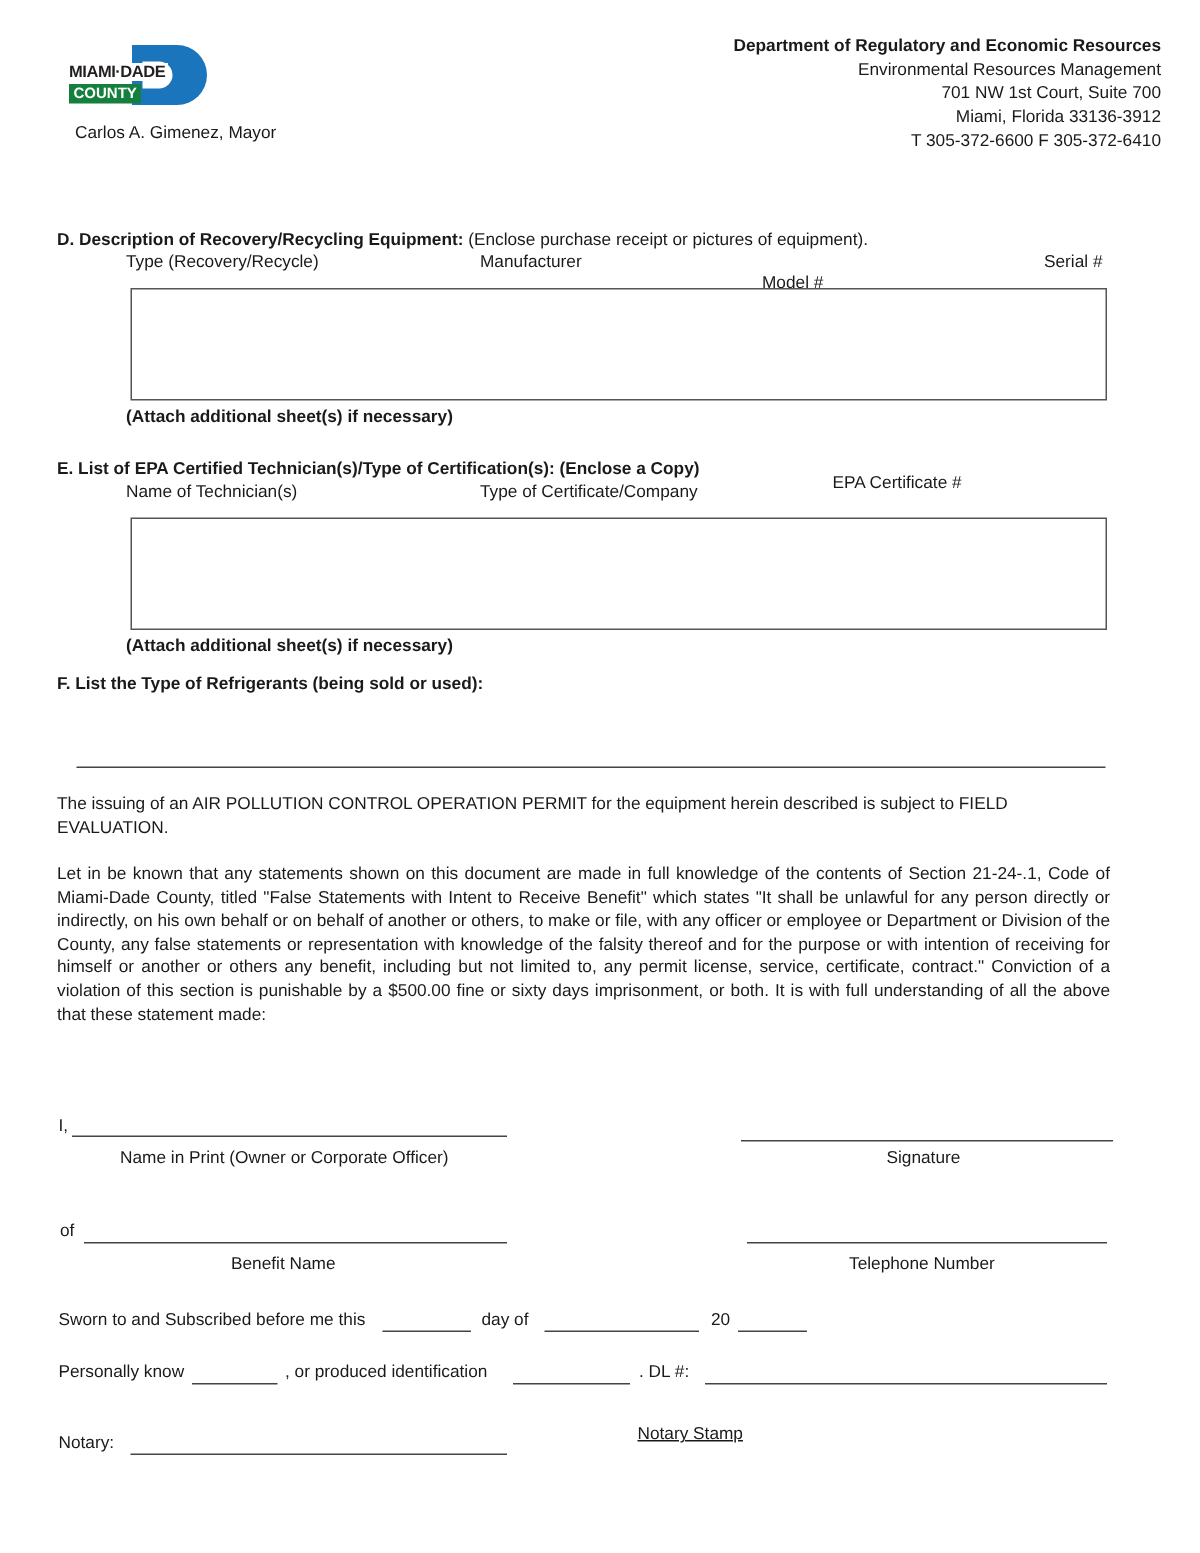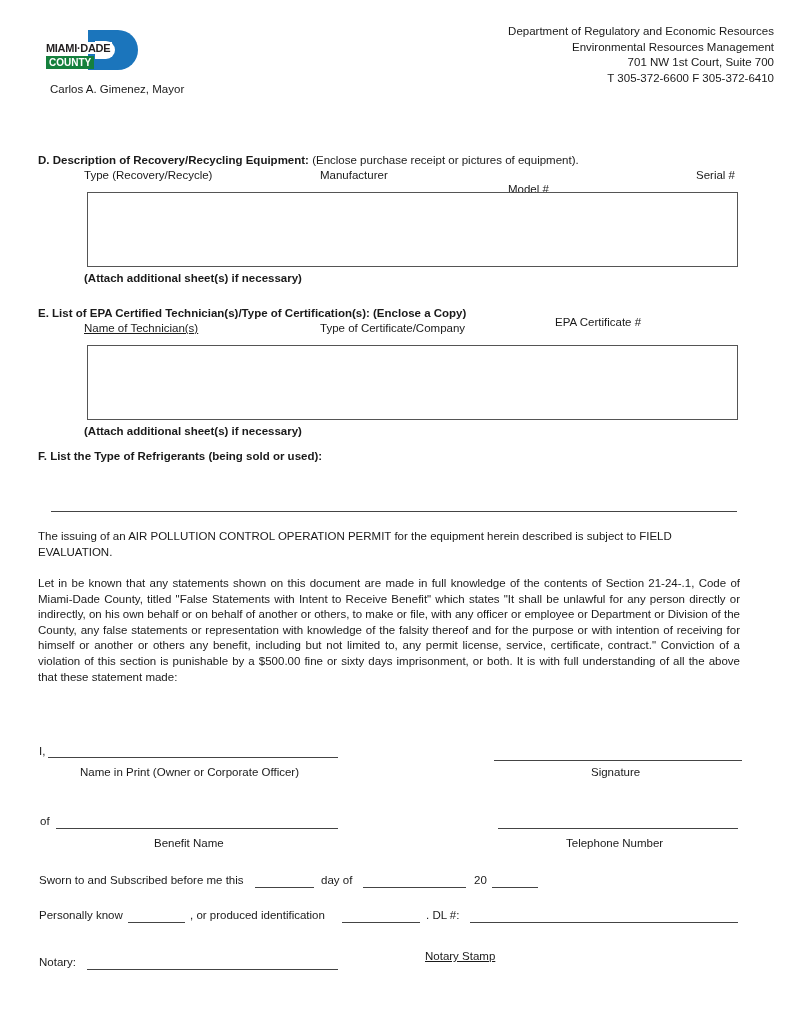"Department of Regulatory and Economic" .dept .t { font-weight: normal -> bold }
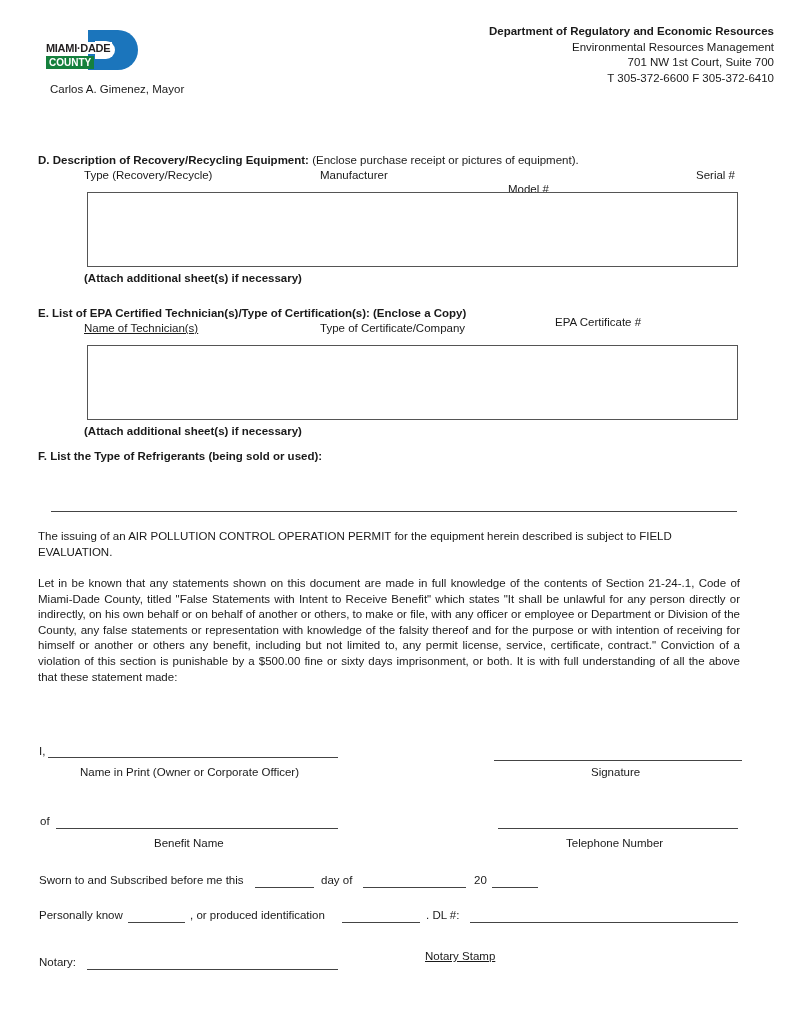"Miami, Florida 33136-3912" div { html: none -> <div>Miami, Florida 33136-3912</div> }
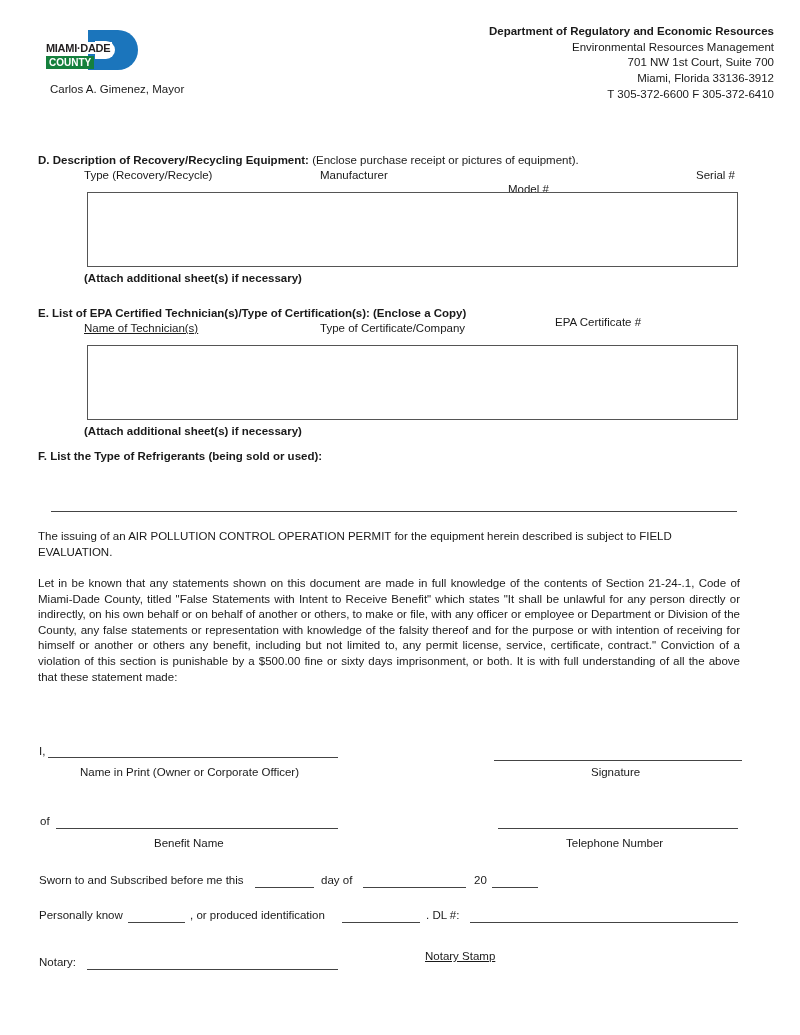"Name of Technician(s)" div.abs { text-decoration: underline -> none }
